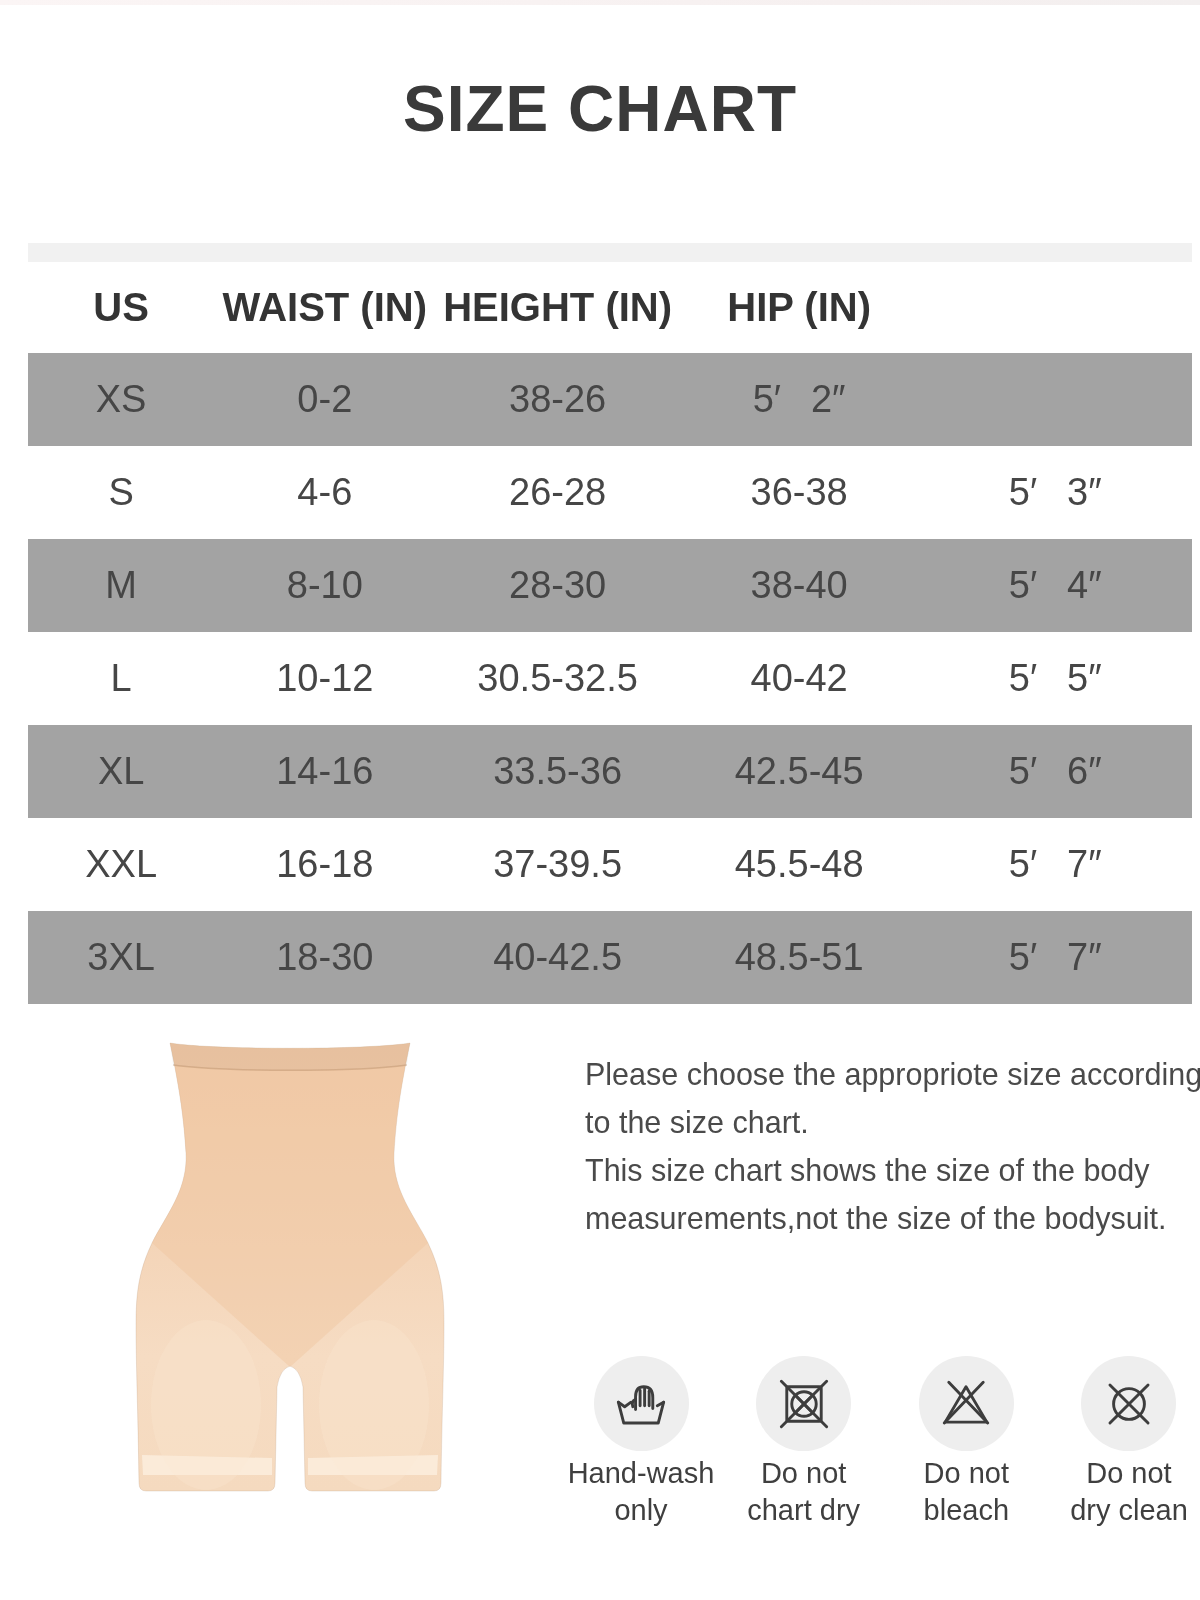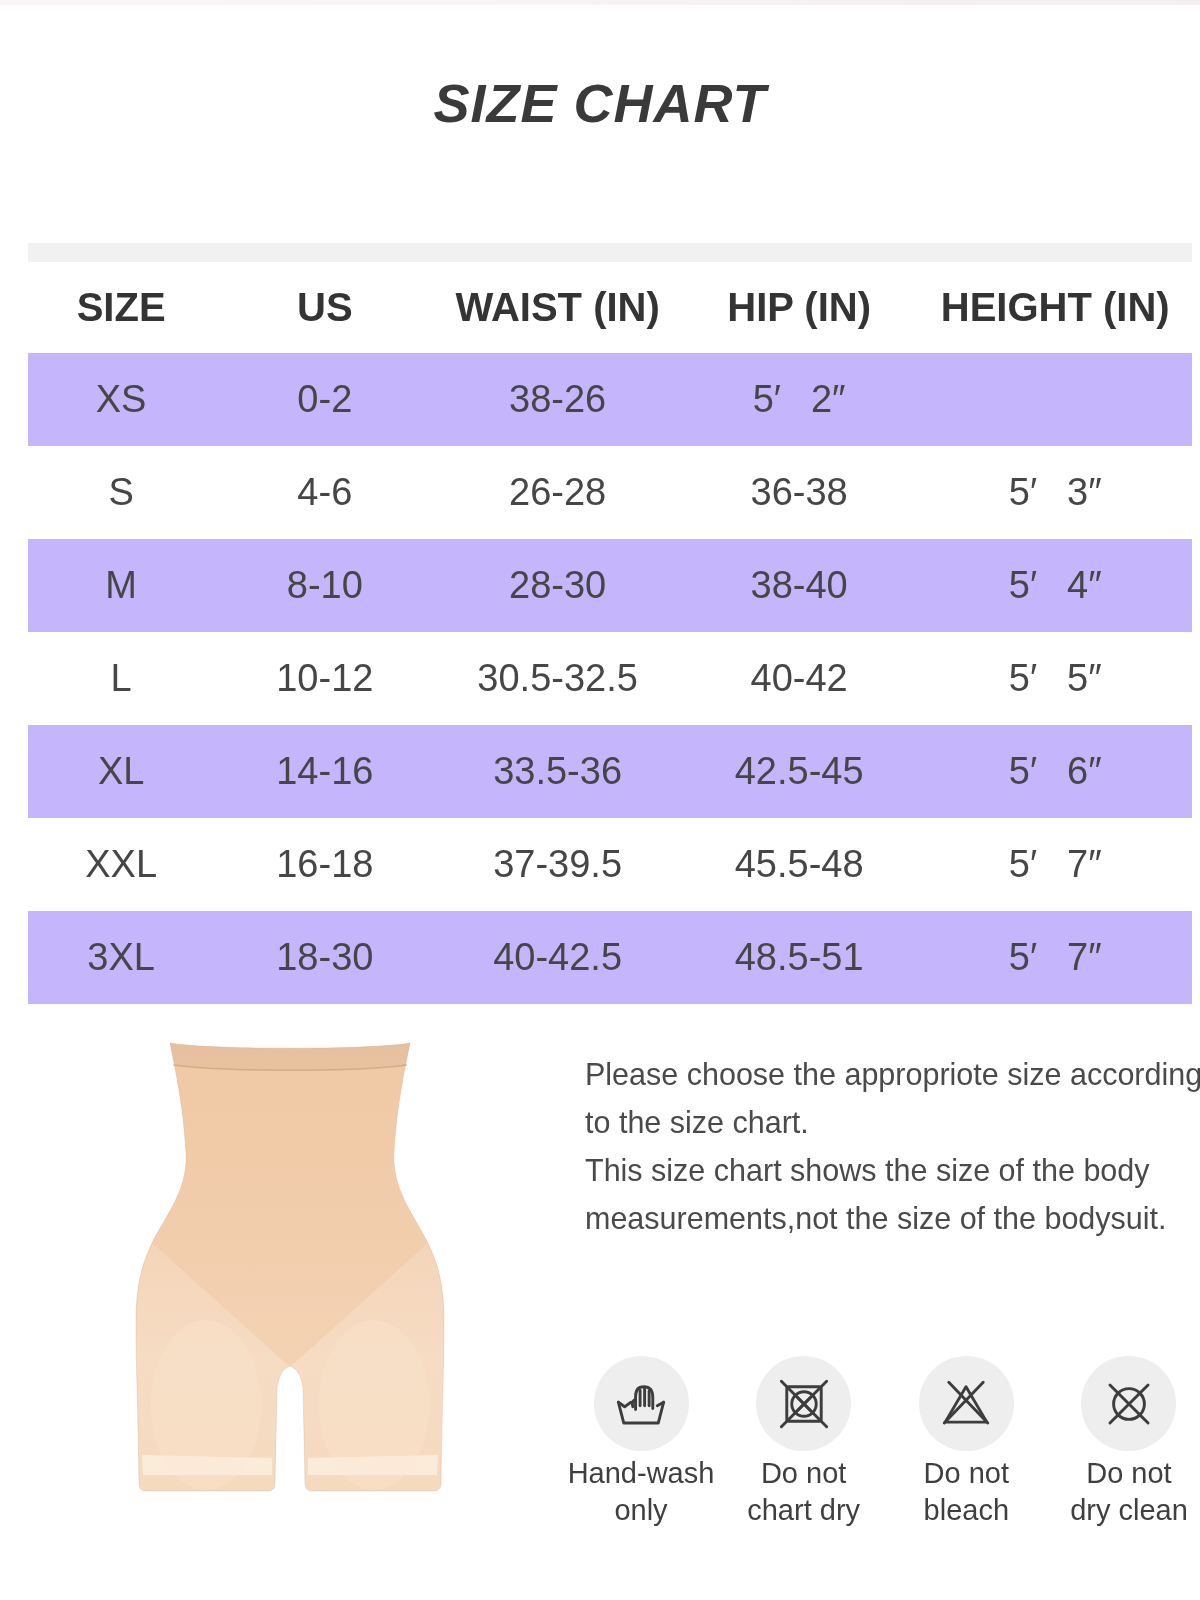"SIZE CHART" .title { font-size: 54px -> 64px; font-style: italic -> none }
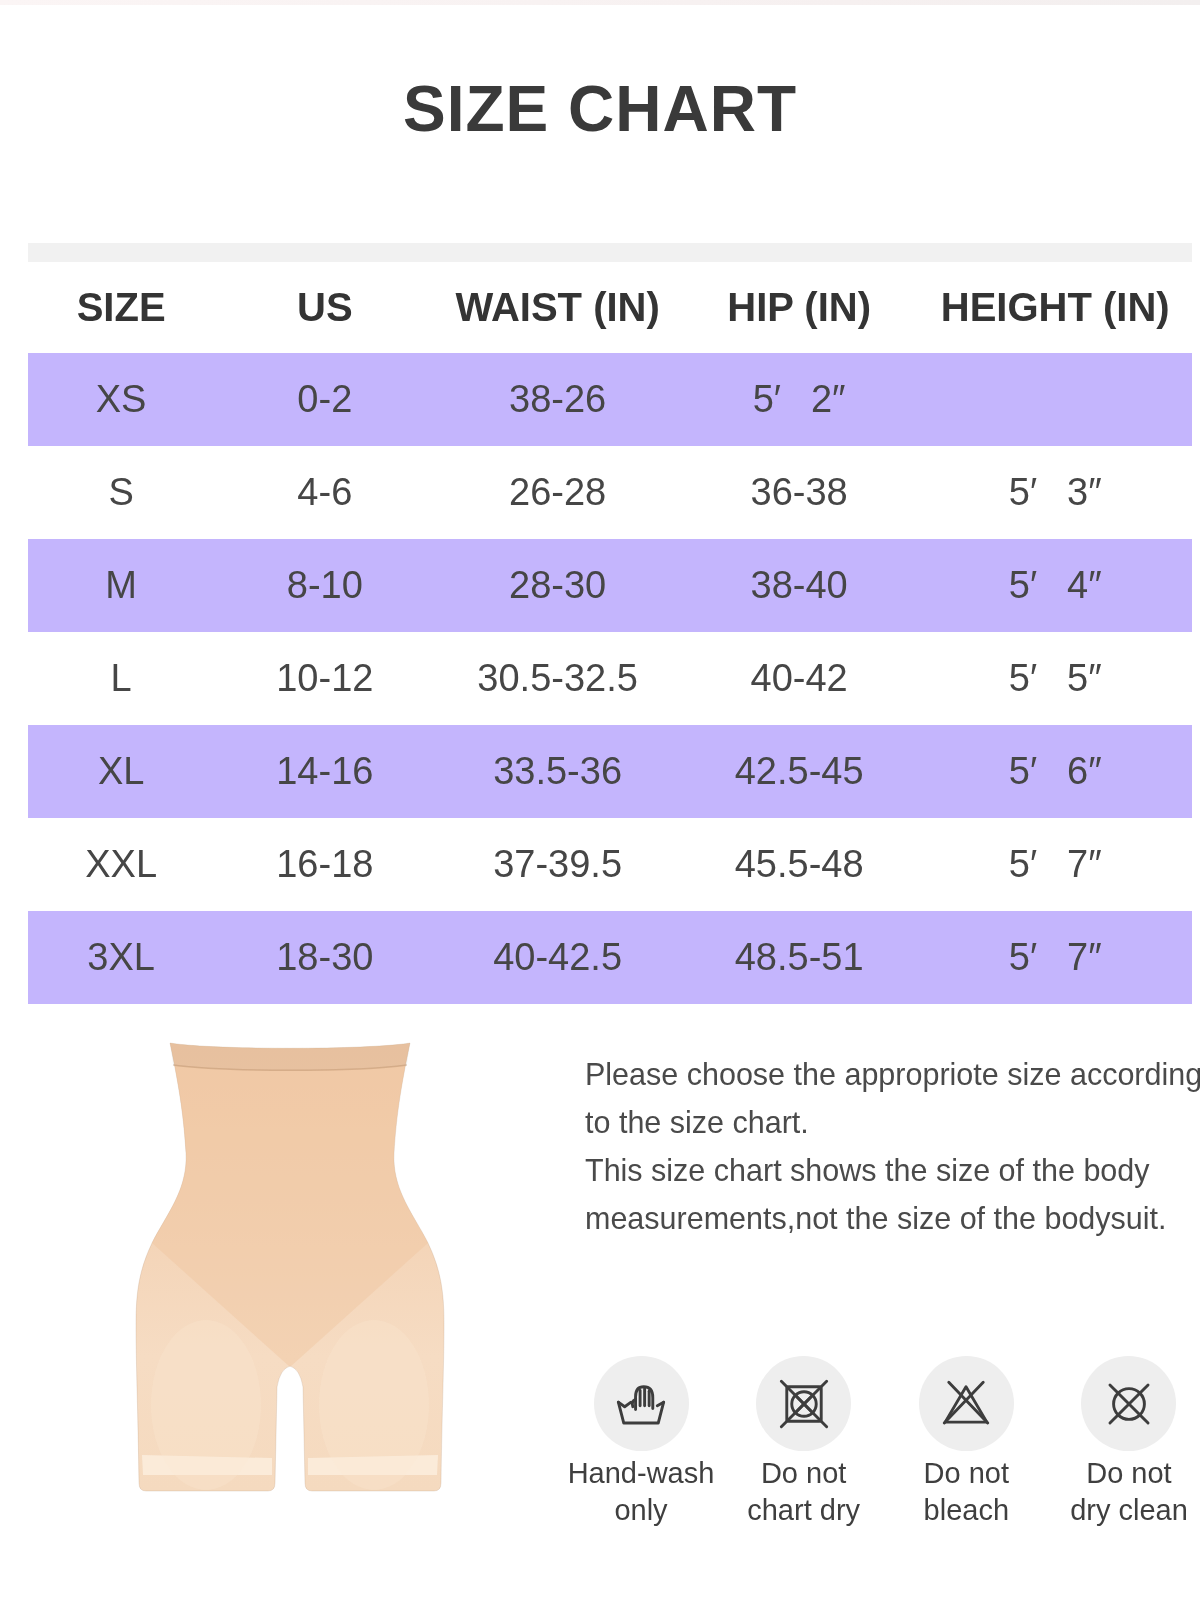"SIZE" div.cell { html: <div>SIZE</div> -> none }
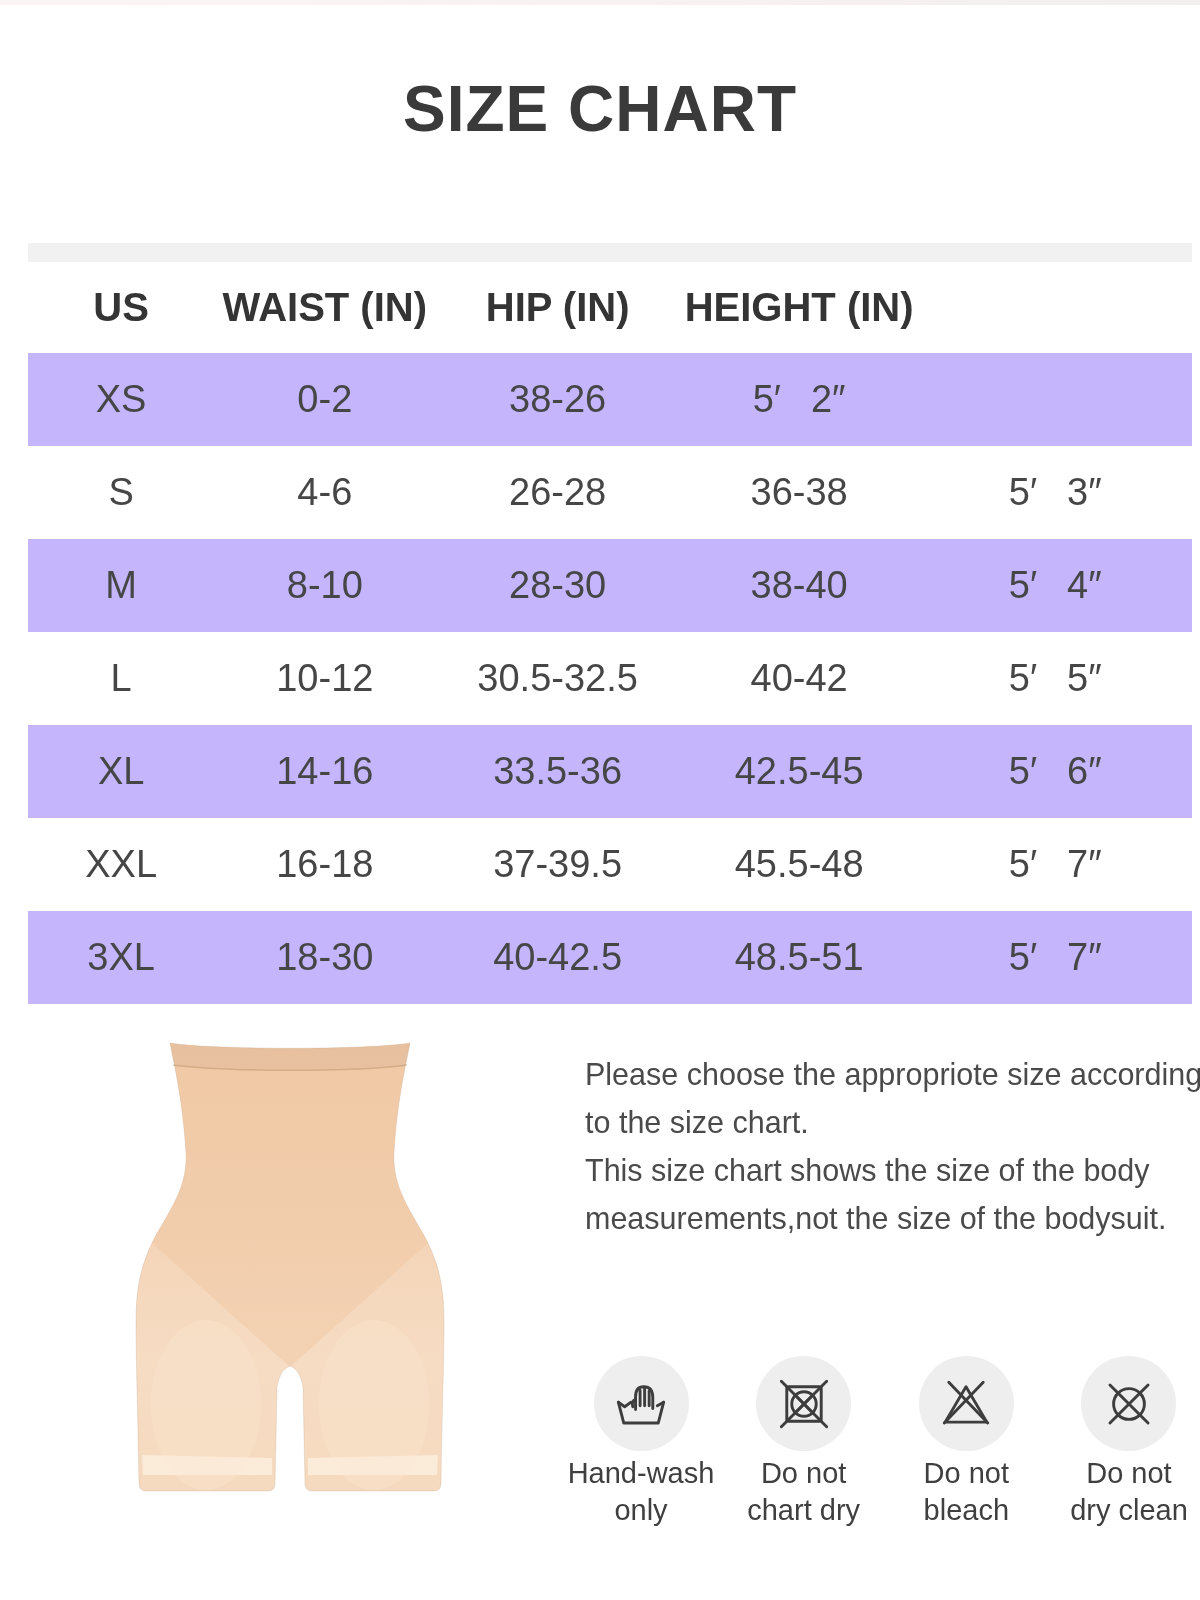"HIP (IN)" div.cell { order: before "HEIGHT (IN)" -> after "HEIGHT (IN)" }
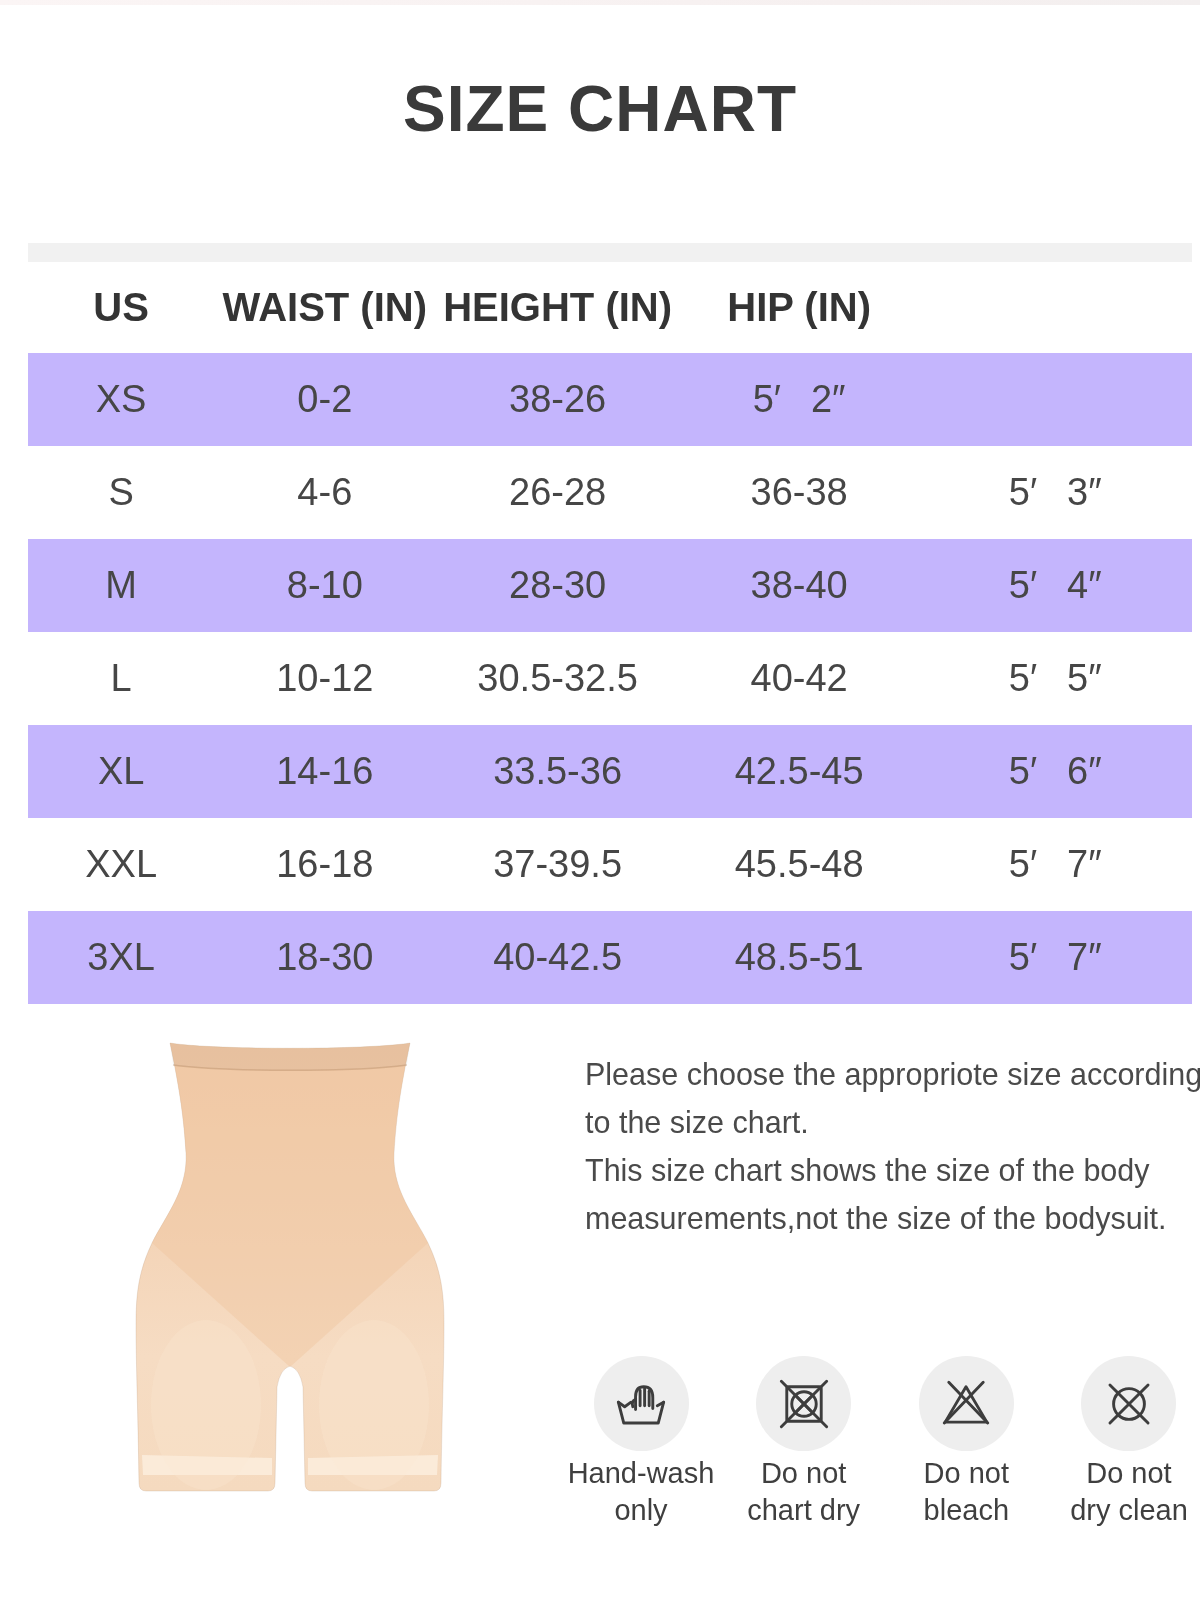"XS" .row.gray { background: #c4b5fd -> #a3a3a3 }
